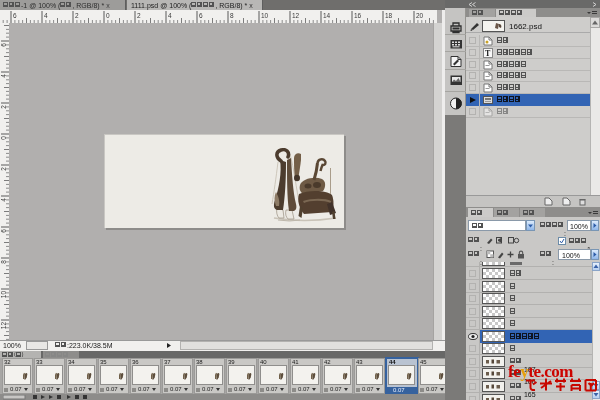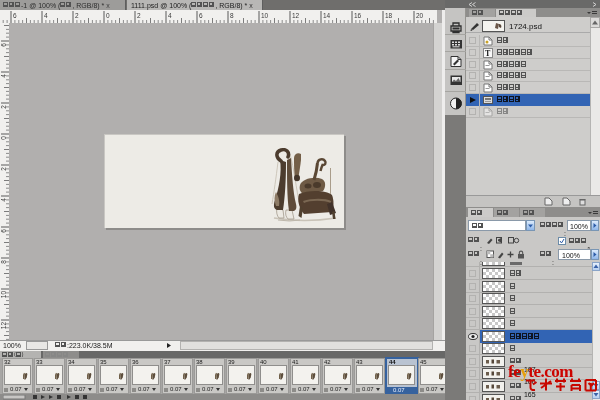"1724.psd" div.t { text: 1724.psd -> 1662.psd }
